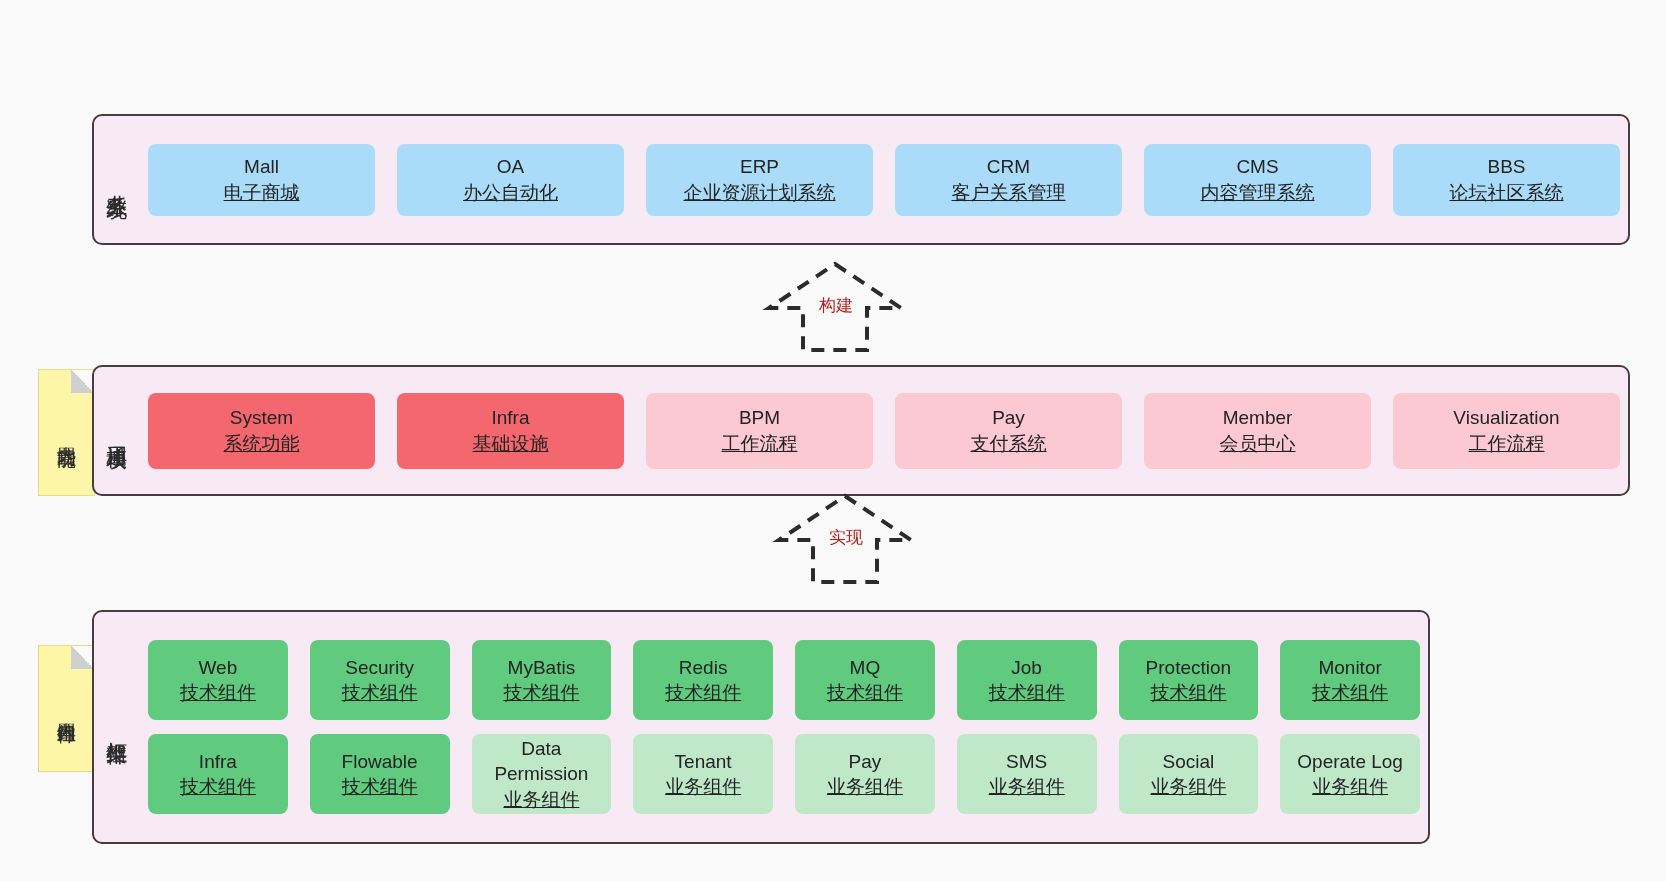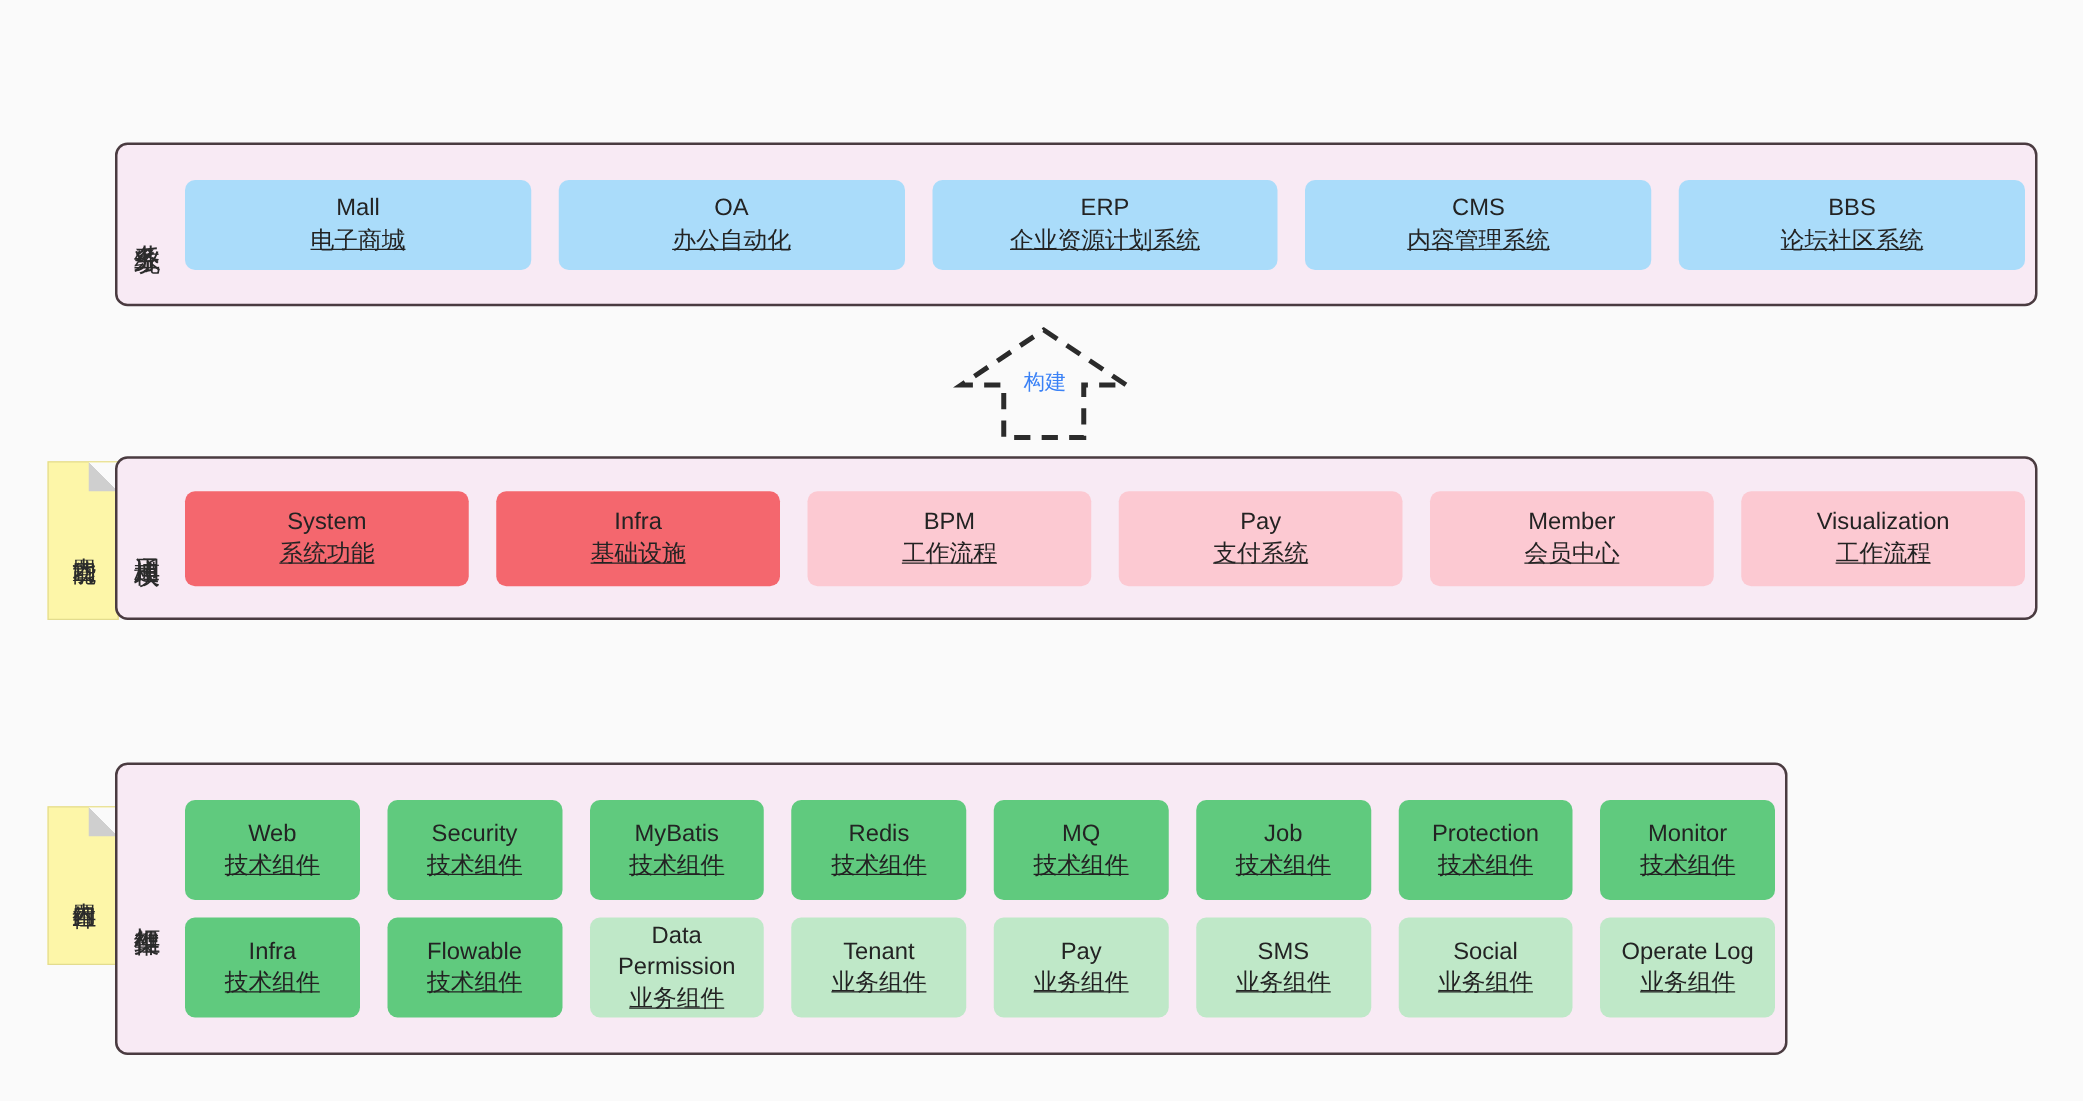"CRM" div.card { html: none -> <div> <div>CRM</div> <div>客户关系管理</div> </div> }
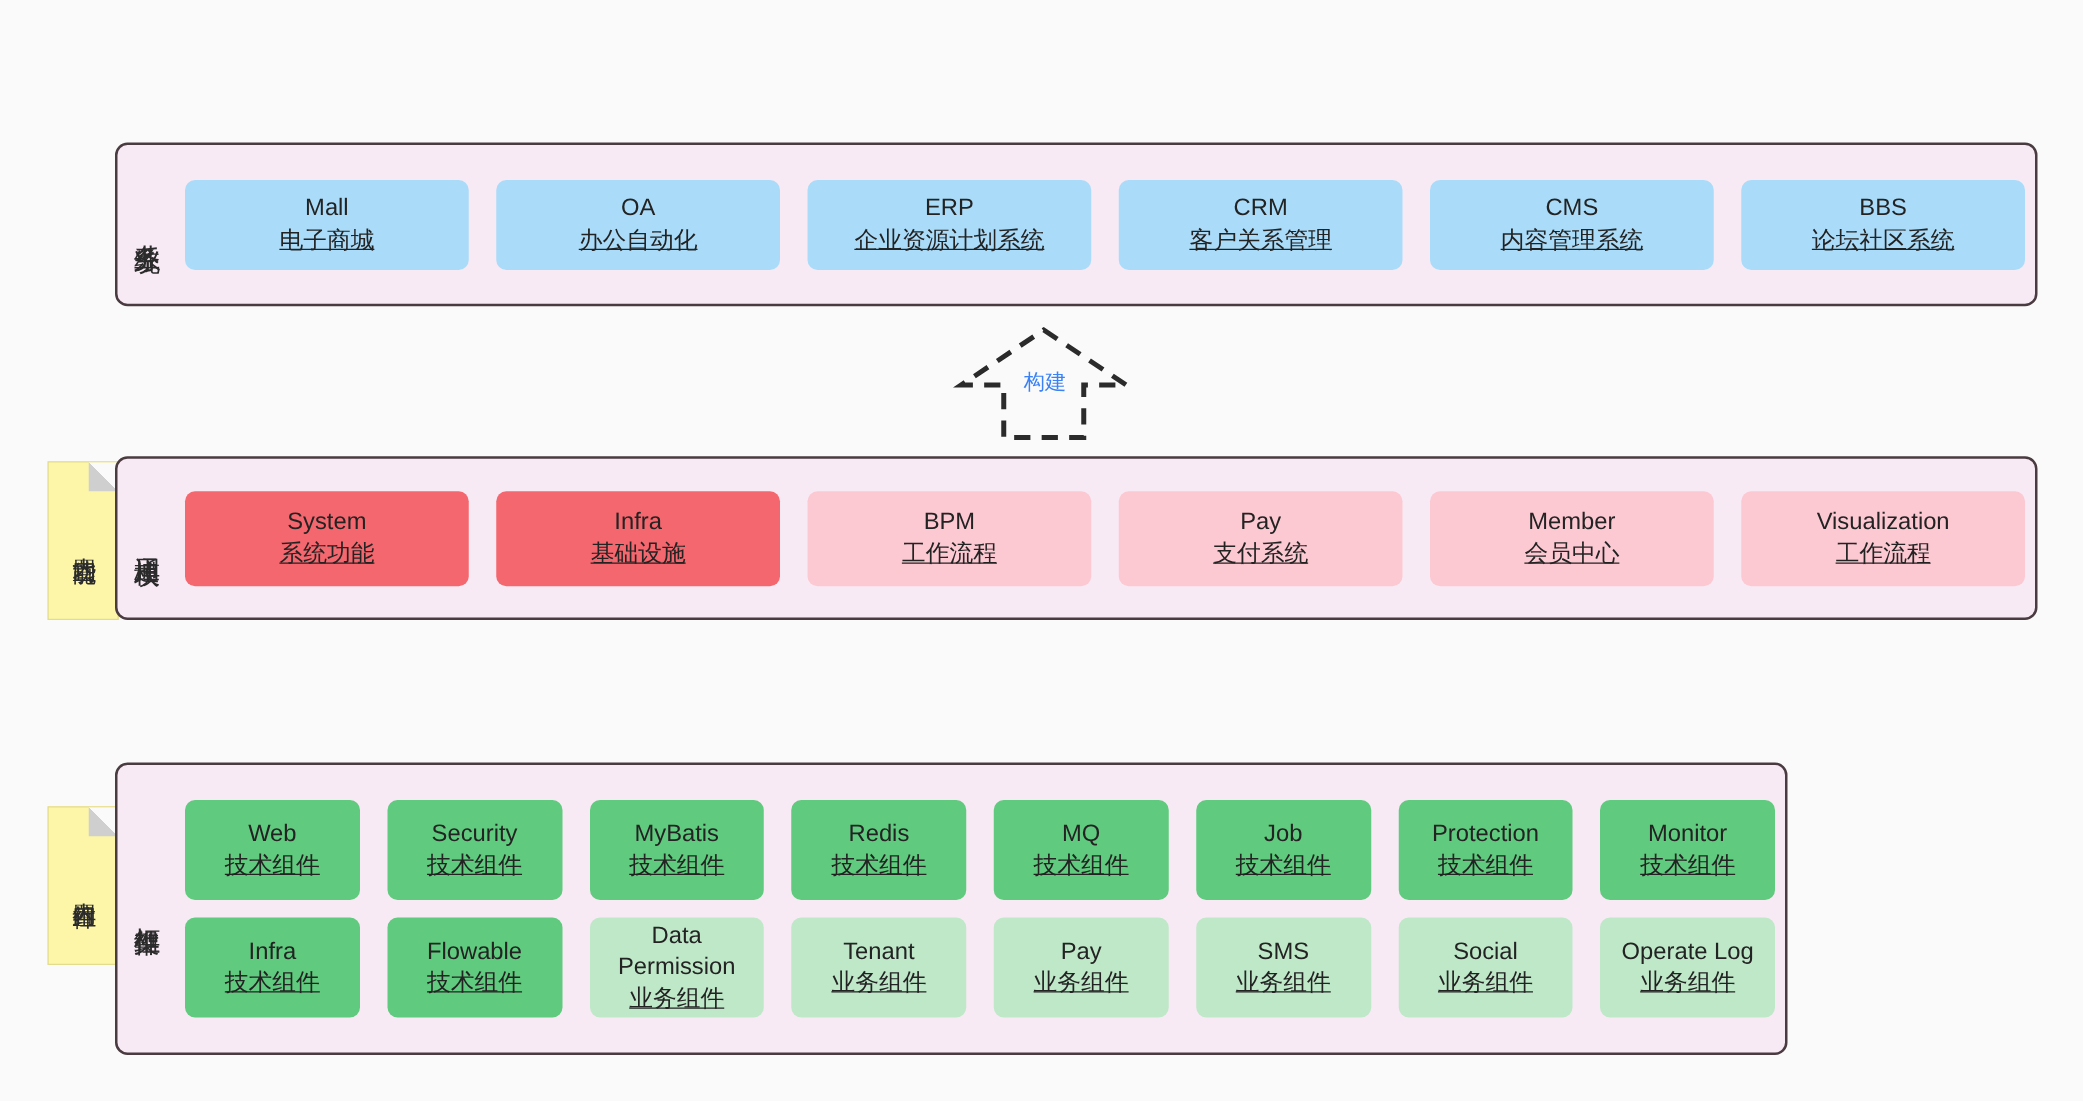"构建" .conn-label { color: #3b82f6 -> #b91c1c }
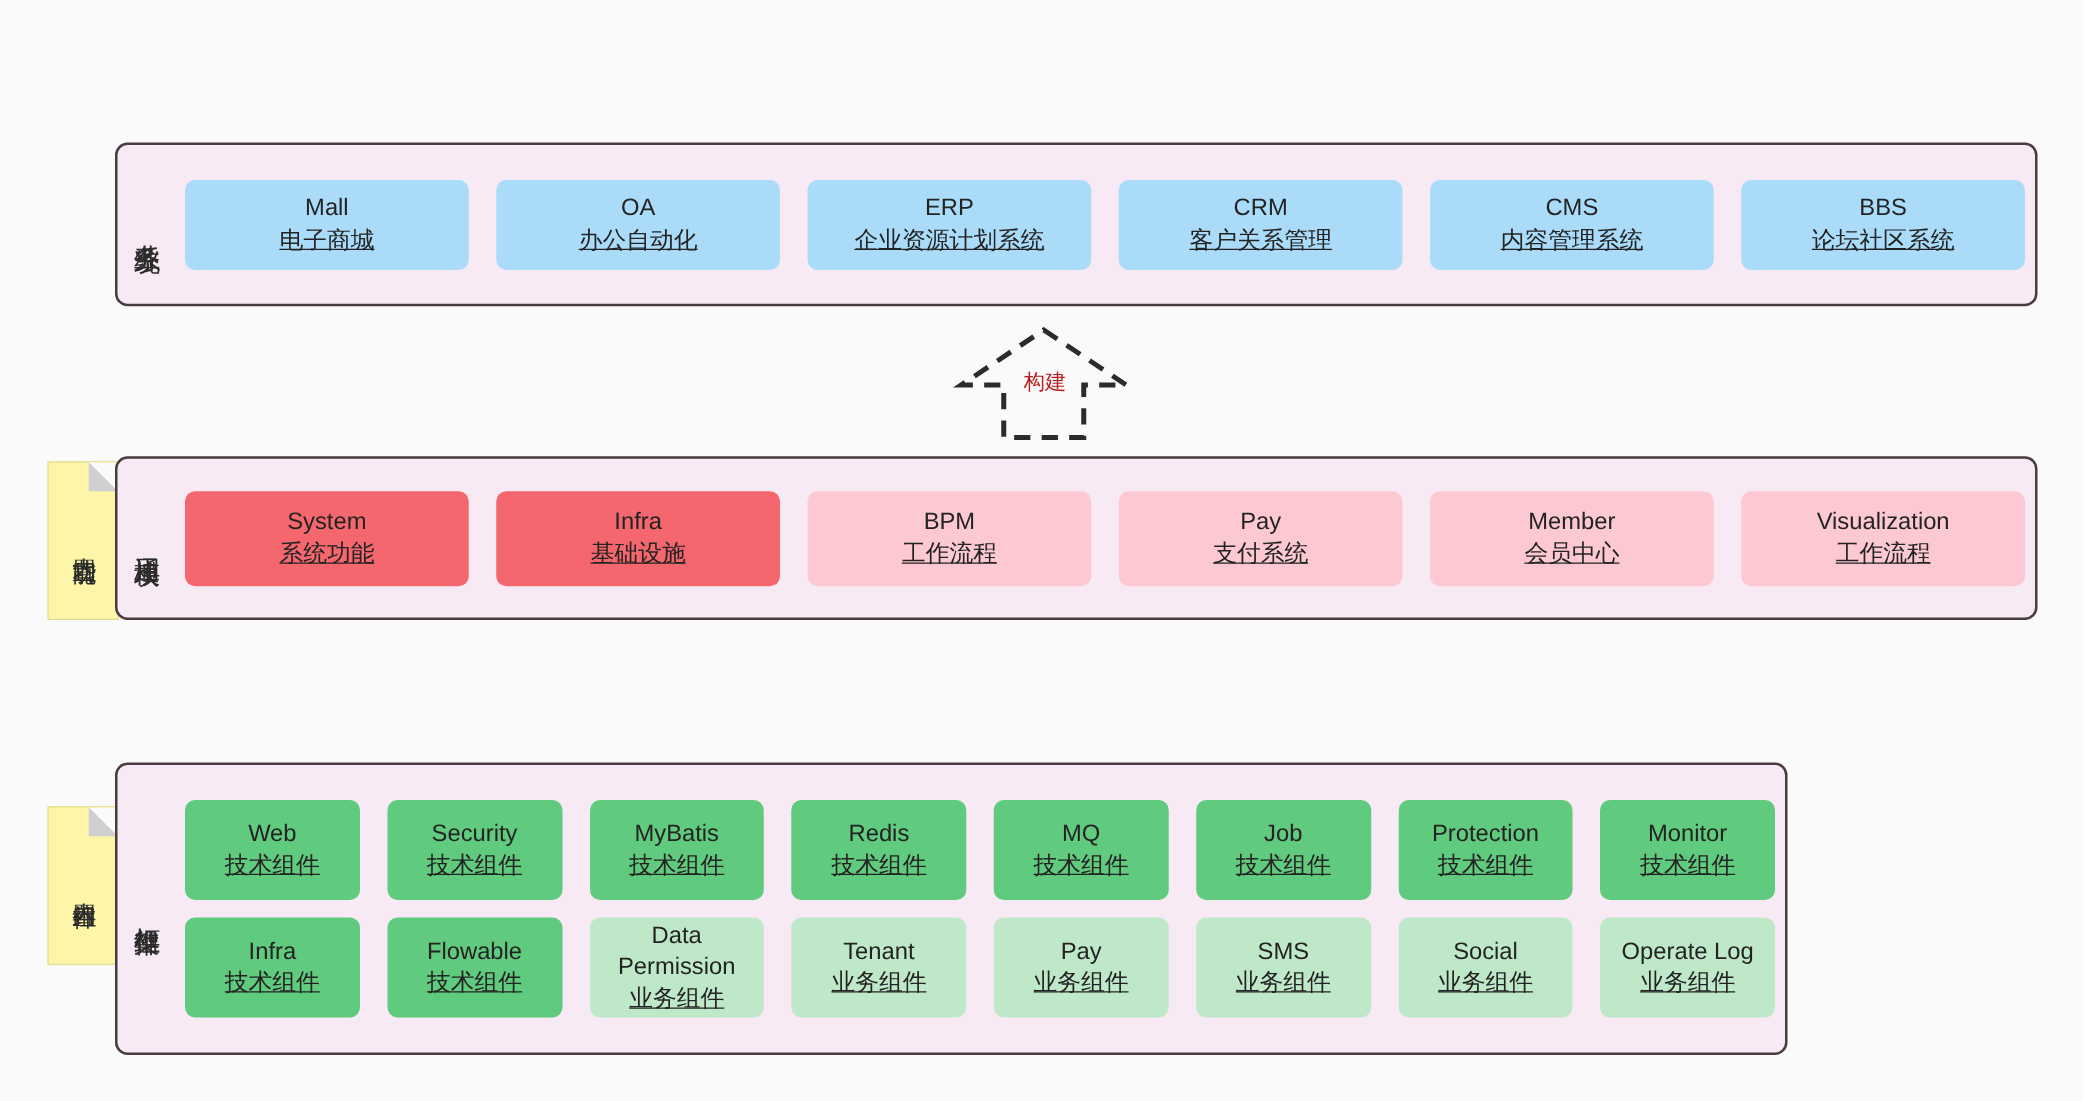"实现" div.connector { html: none -> <div> <svg> <path></path> </svg> <span>实现</span> </div> }
